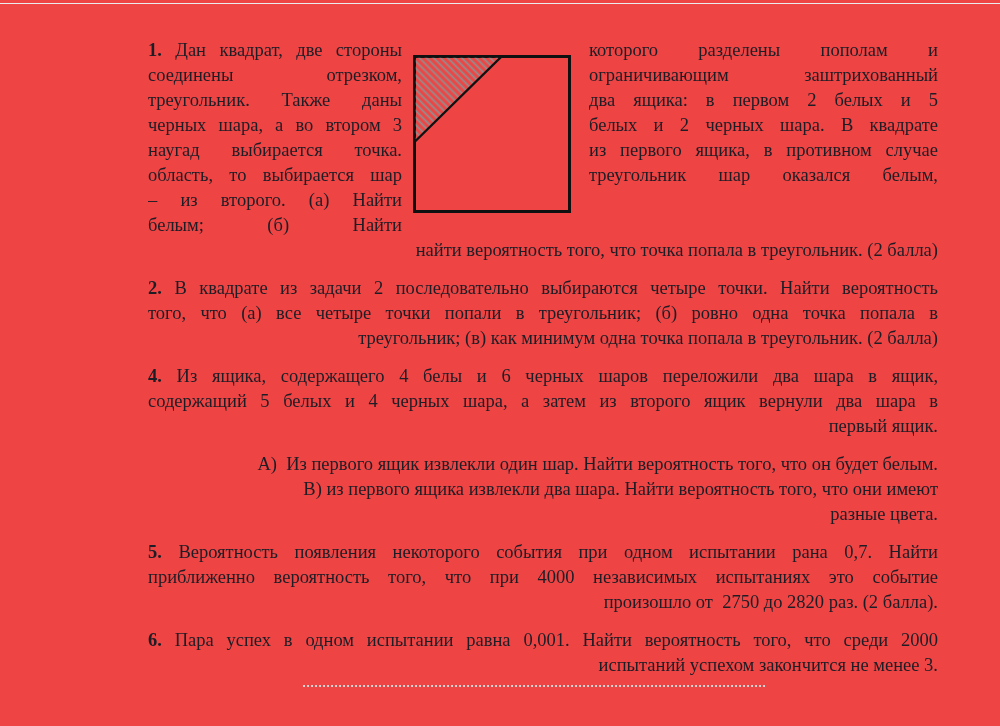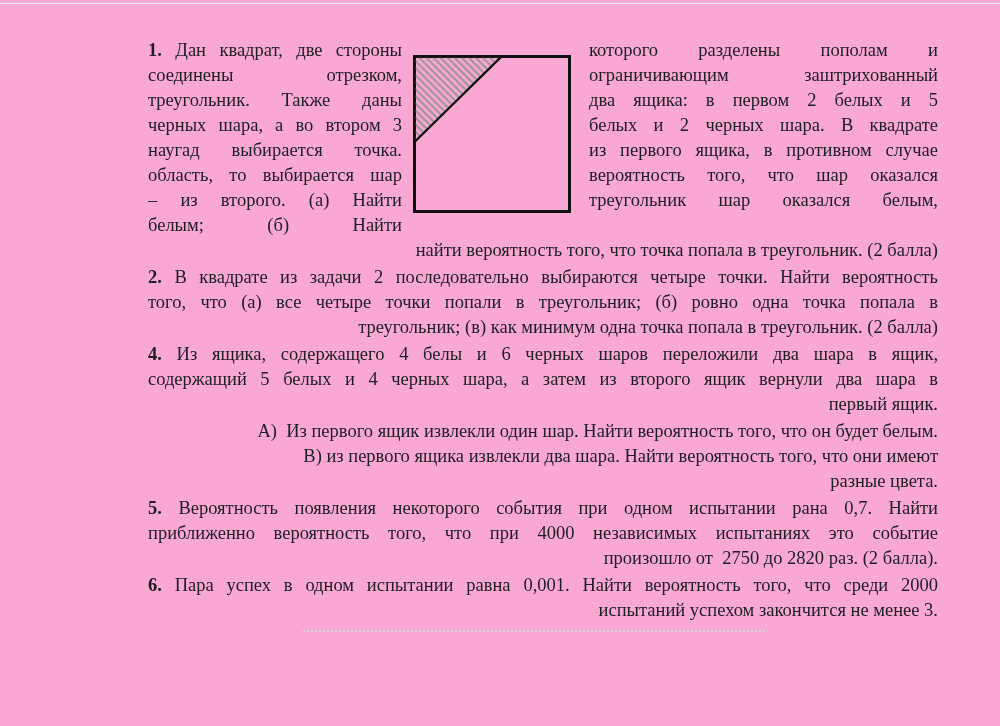"1. Дан квадрат, две стороны" .page { background: #f9a8d4 -> #ef4444 }
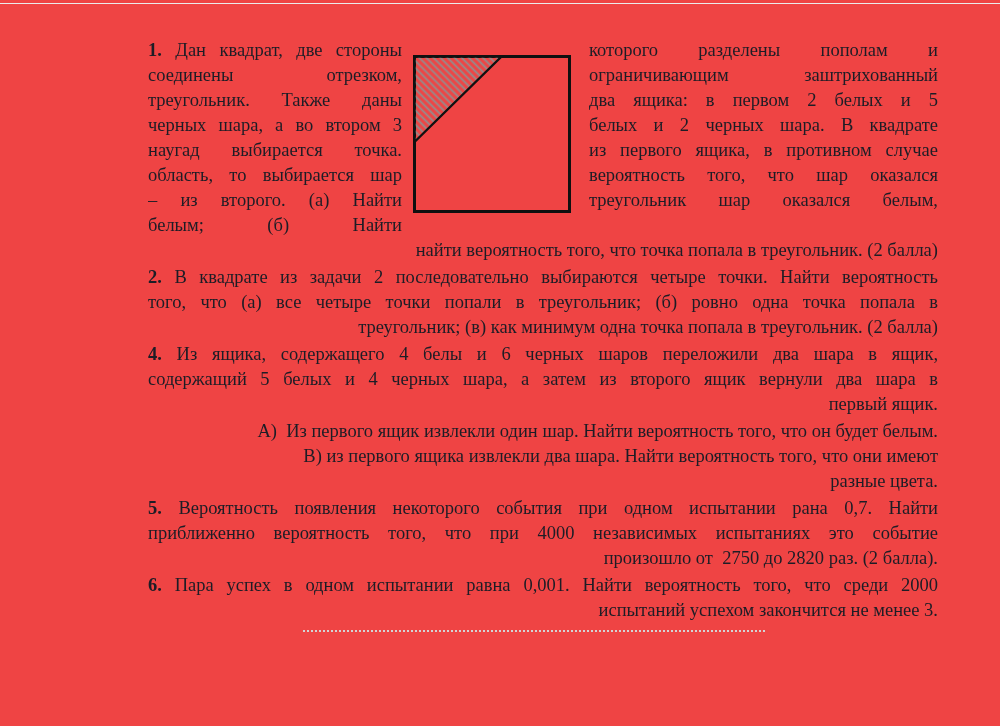"вероятность того, что шар оказался" div.ln { html: <div>вероятность того, что шар оказался</div> -> none }
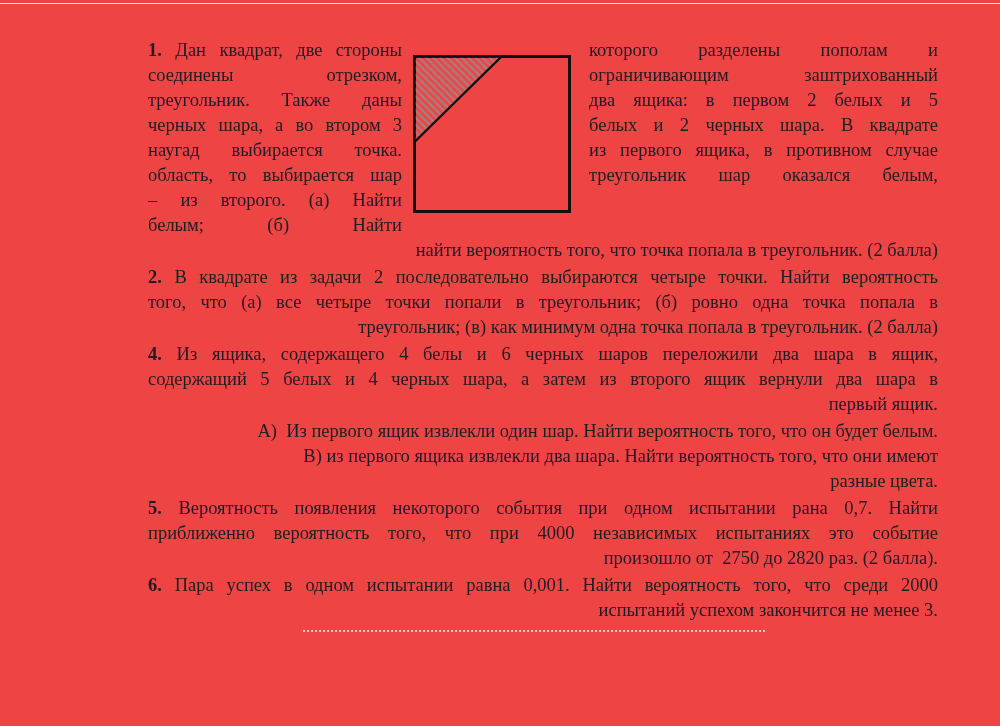"2. В квадрате из задачи" .gap { margin-top: 2px -> 13px }
